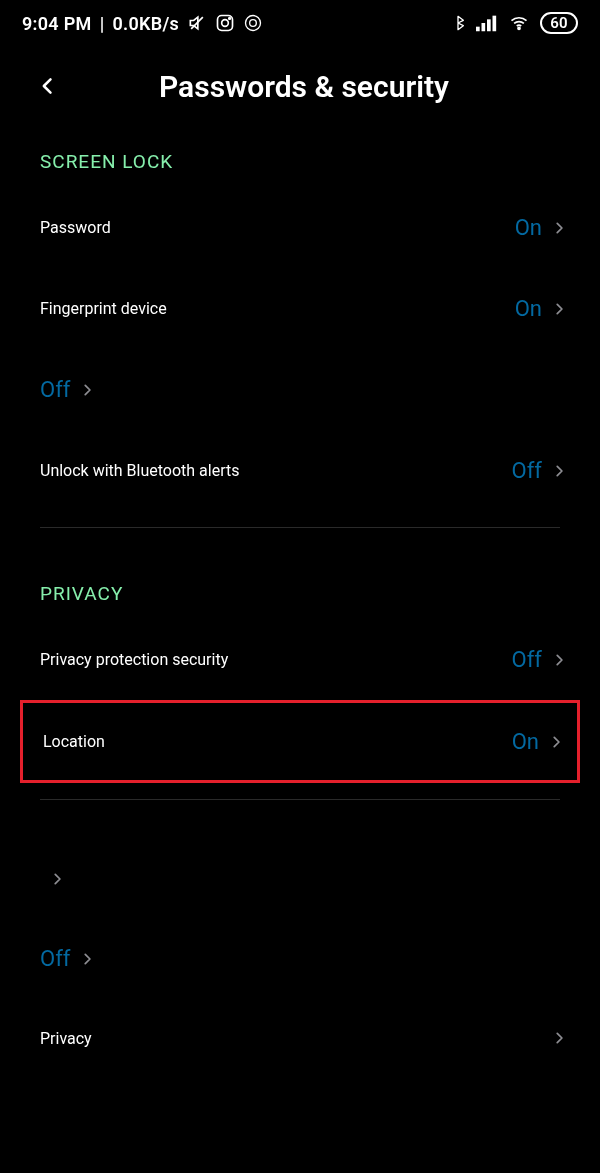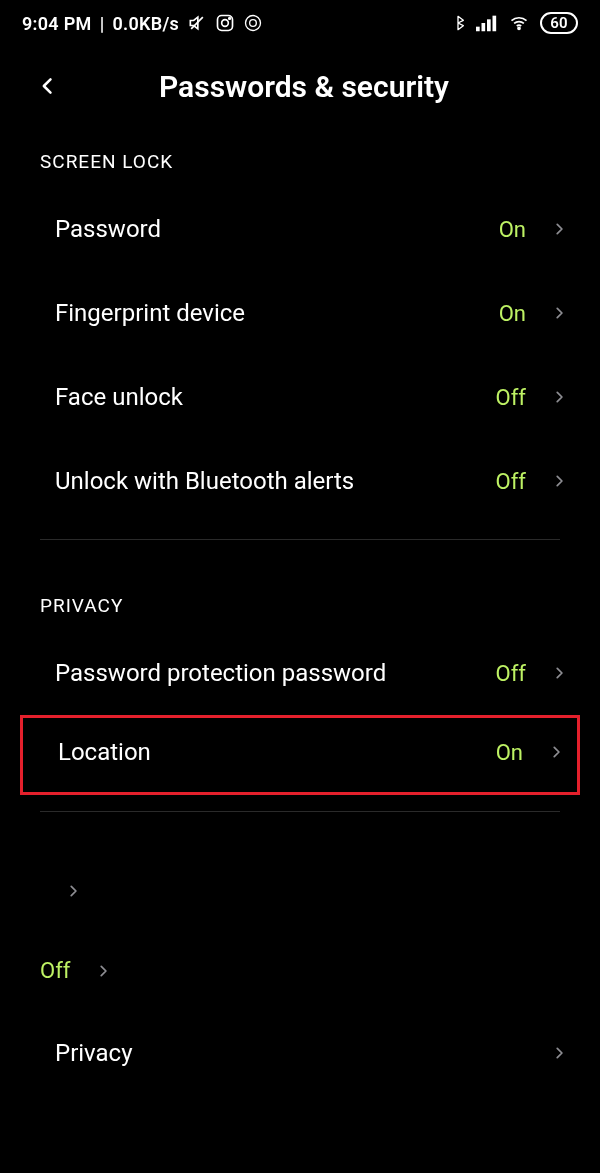"SCREEN LOCK" .section-header { color: #ffffff -> #86efac }
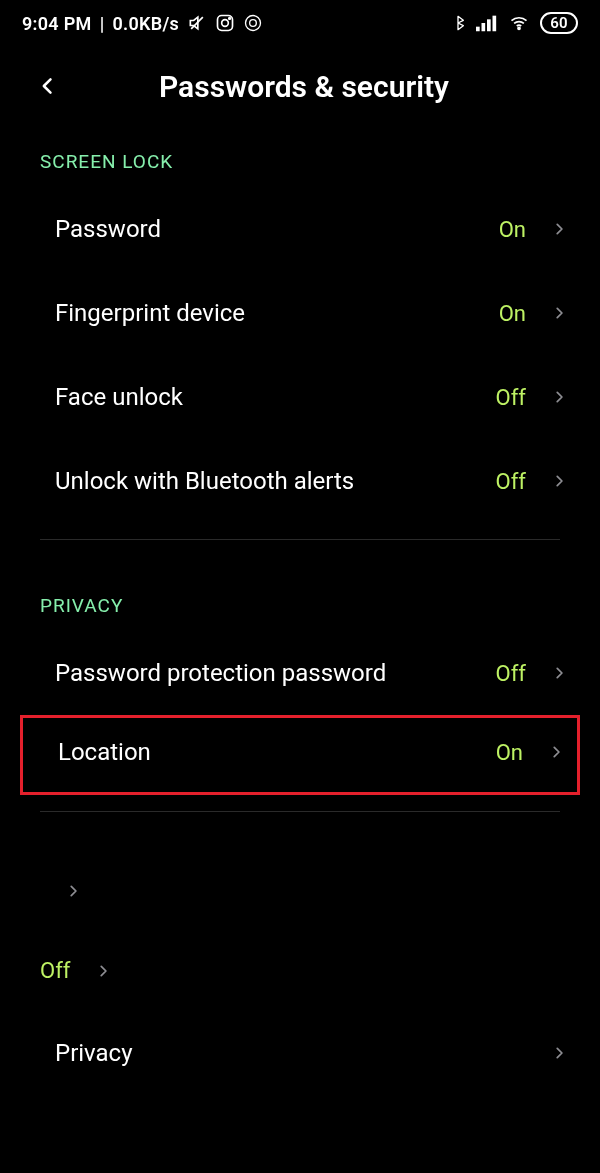"Password" .row-label { font-size: 24px -> 16px; margin-left: 15px -> none }
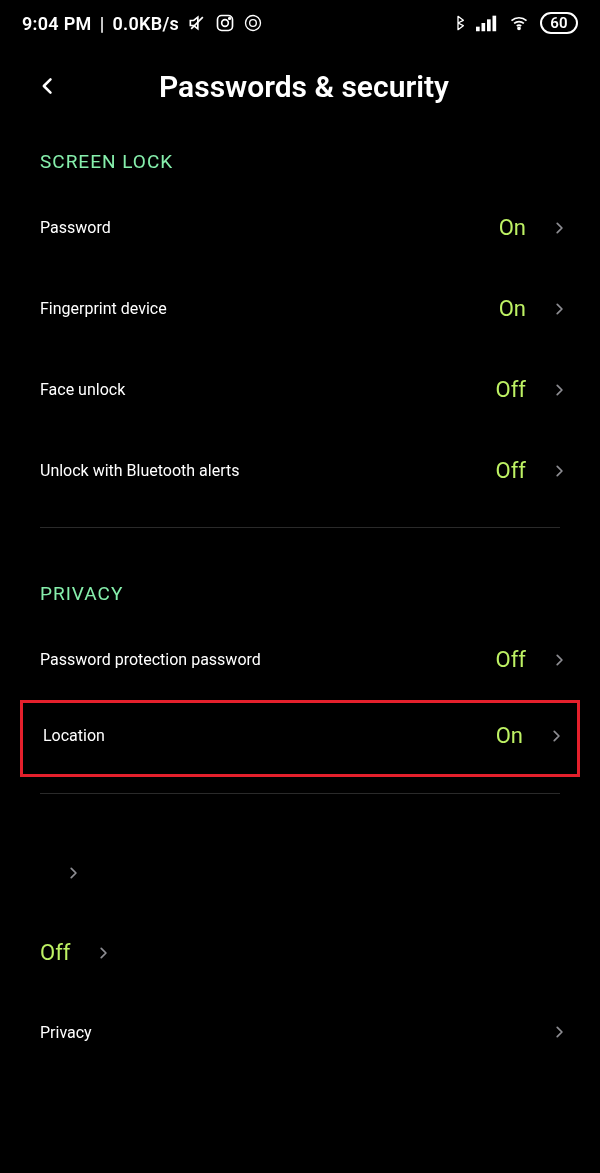"On" .row-value { color: #bef264 -> #0369a1; margin-right: 26px -> 10px }
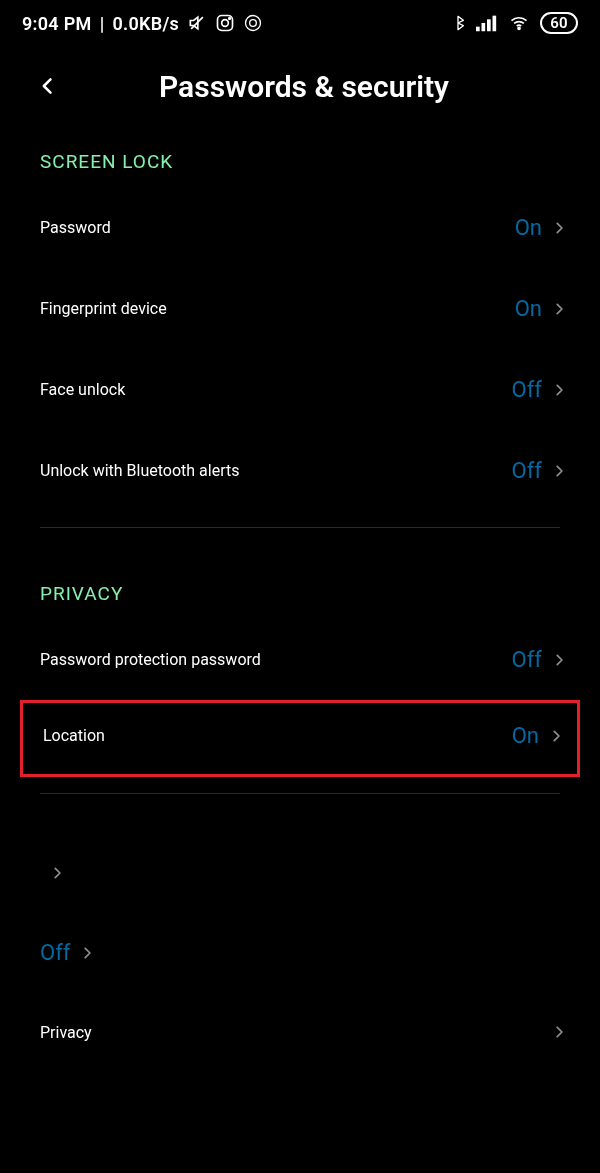"Face unlock" span.row-label { html: <span>Face unlock</span> -> none }
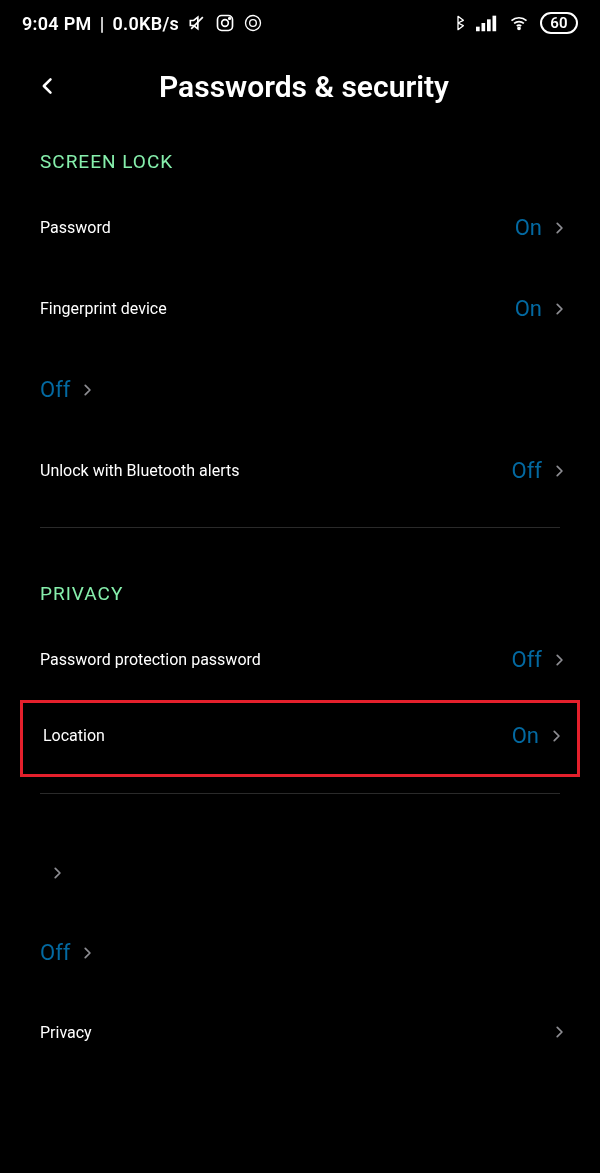"Password protection password" span.row-label { text: Password protection password -> Privacy protection security }
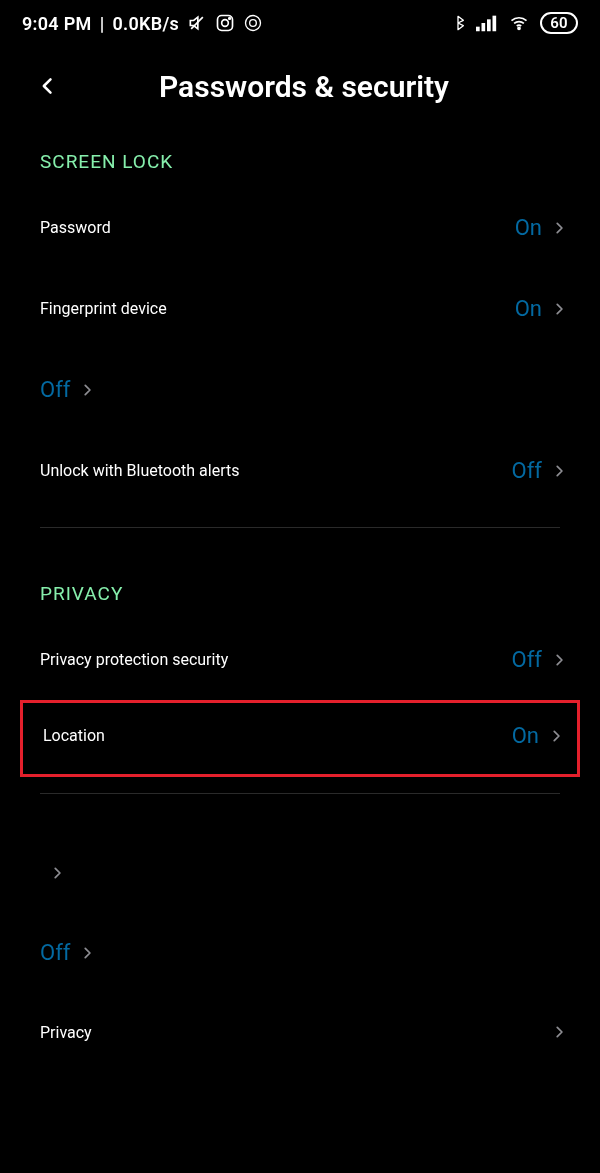"Location" .highlight { padding: 20px 14px 26px 20px -> 26px 14px 26px 20px }
